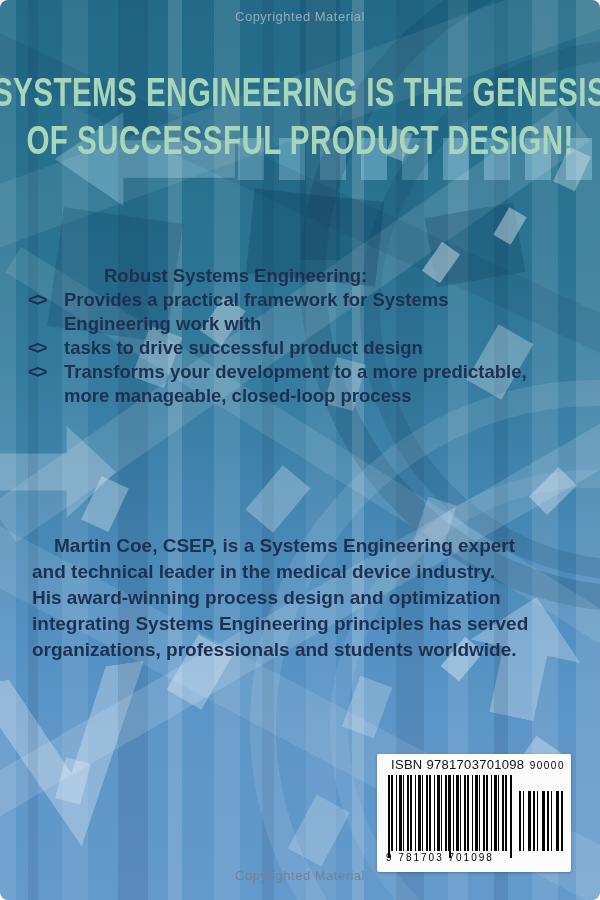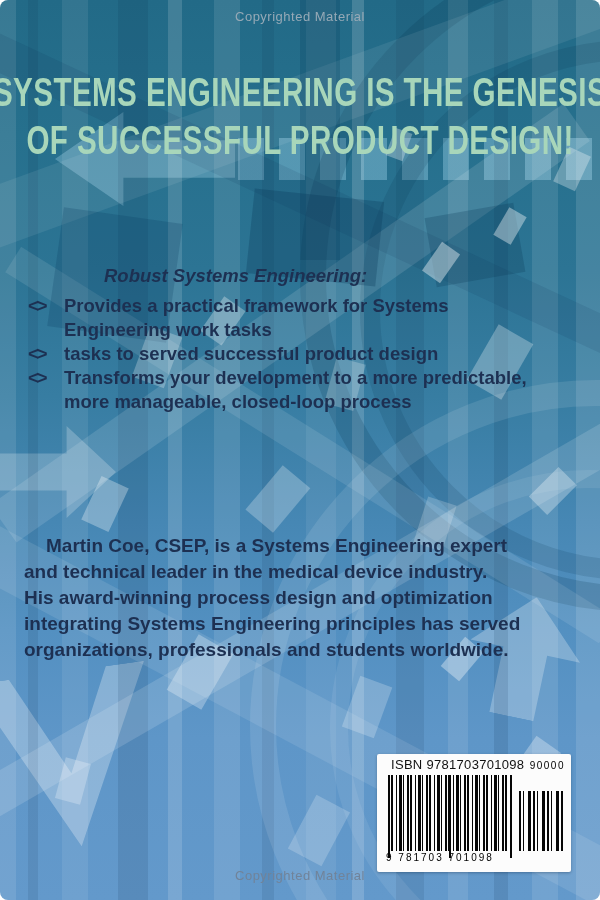"Robust Systems Engineering:" .features-heading { font-style: italic -> none; margin-bottom: 6px -> none }
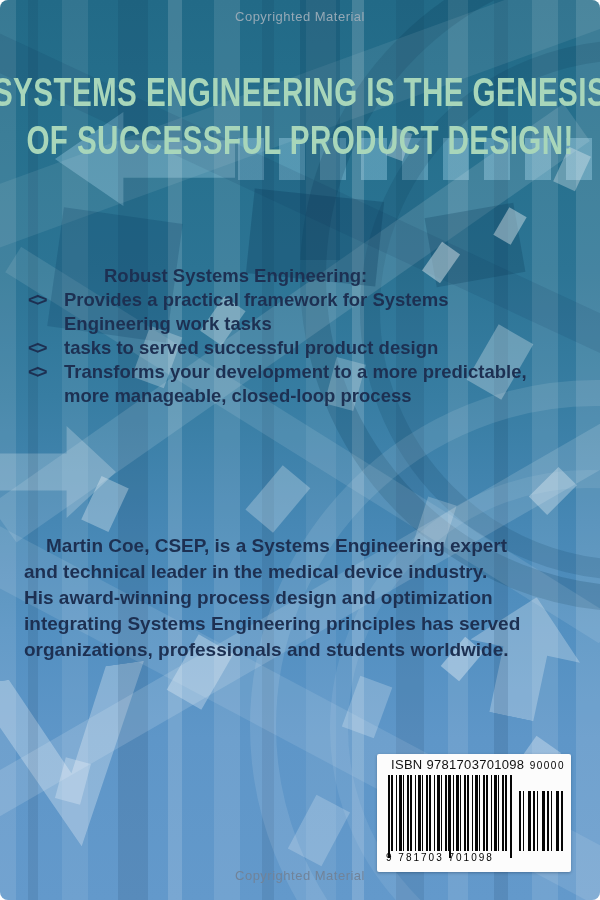"Engineering work tasks" div.feature-line { text: tasks -> with }
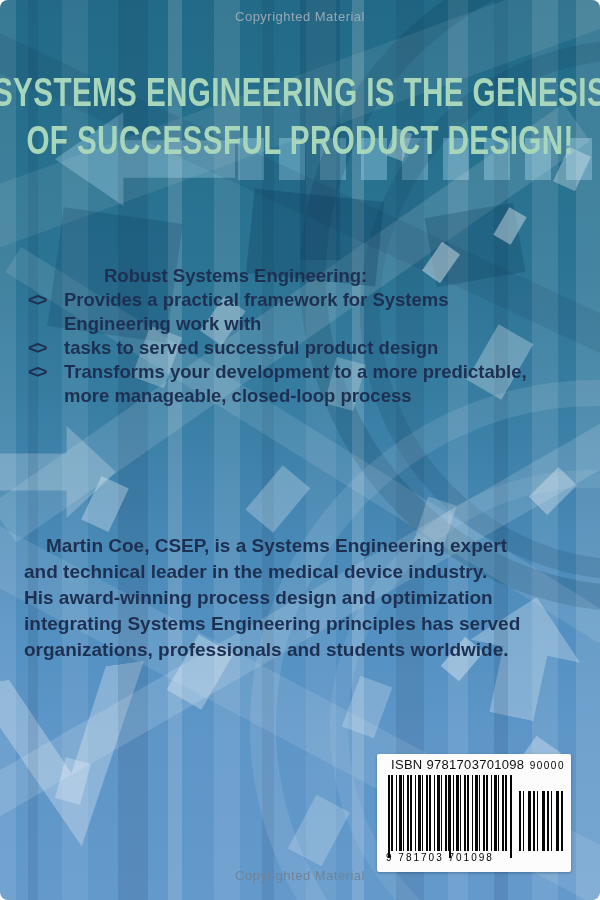"tasks to served successful product" div.feature-line { text: served -> drive }
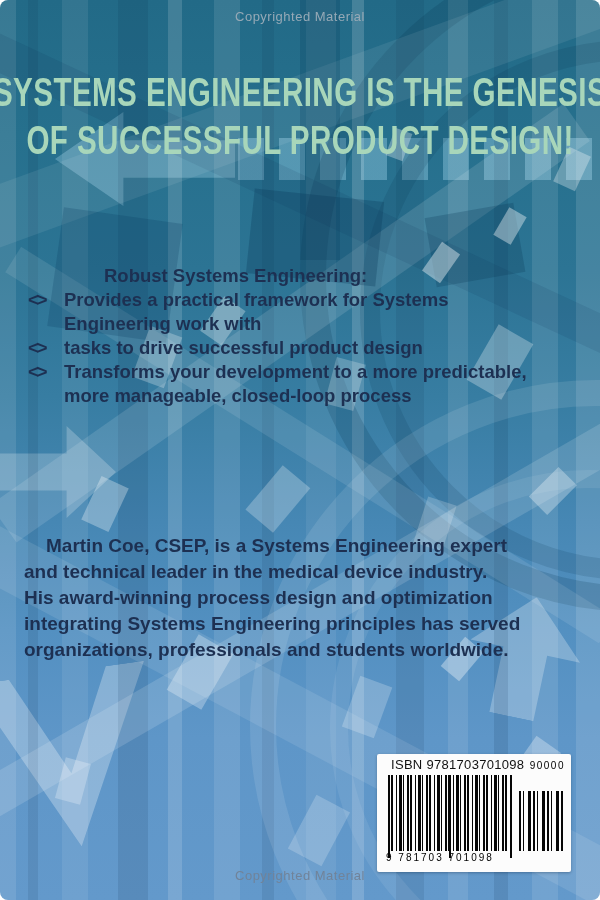"Martin Coe, CSEP, is a" .bio { left: 24px -> 32px }
